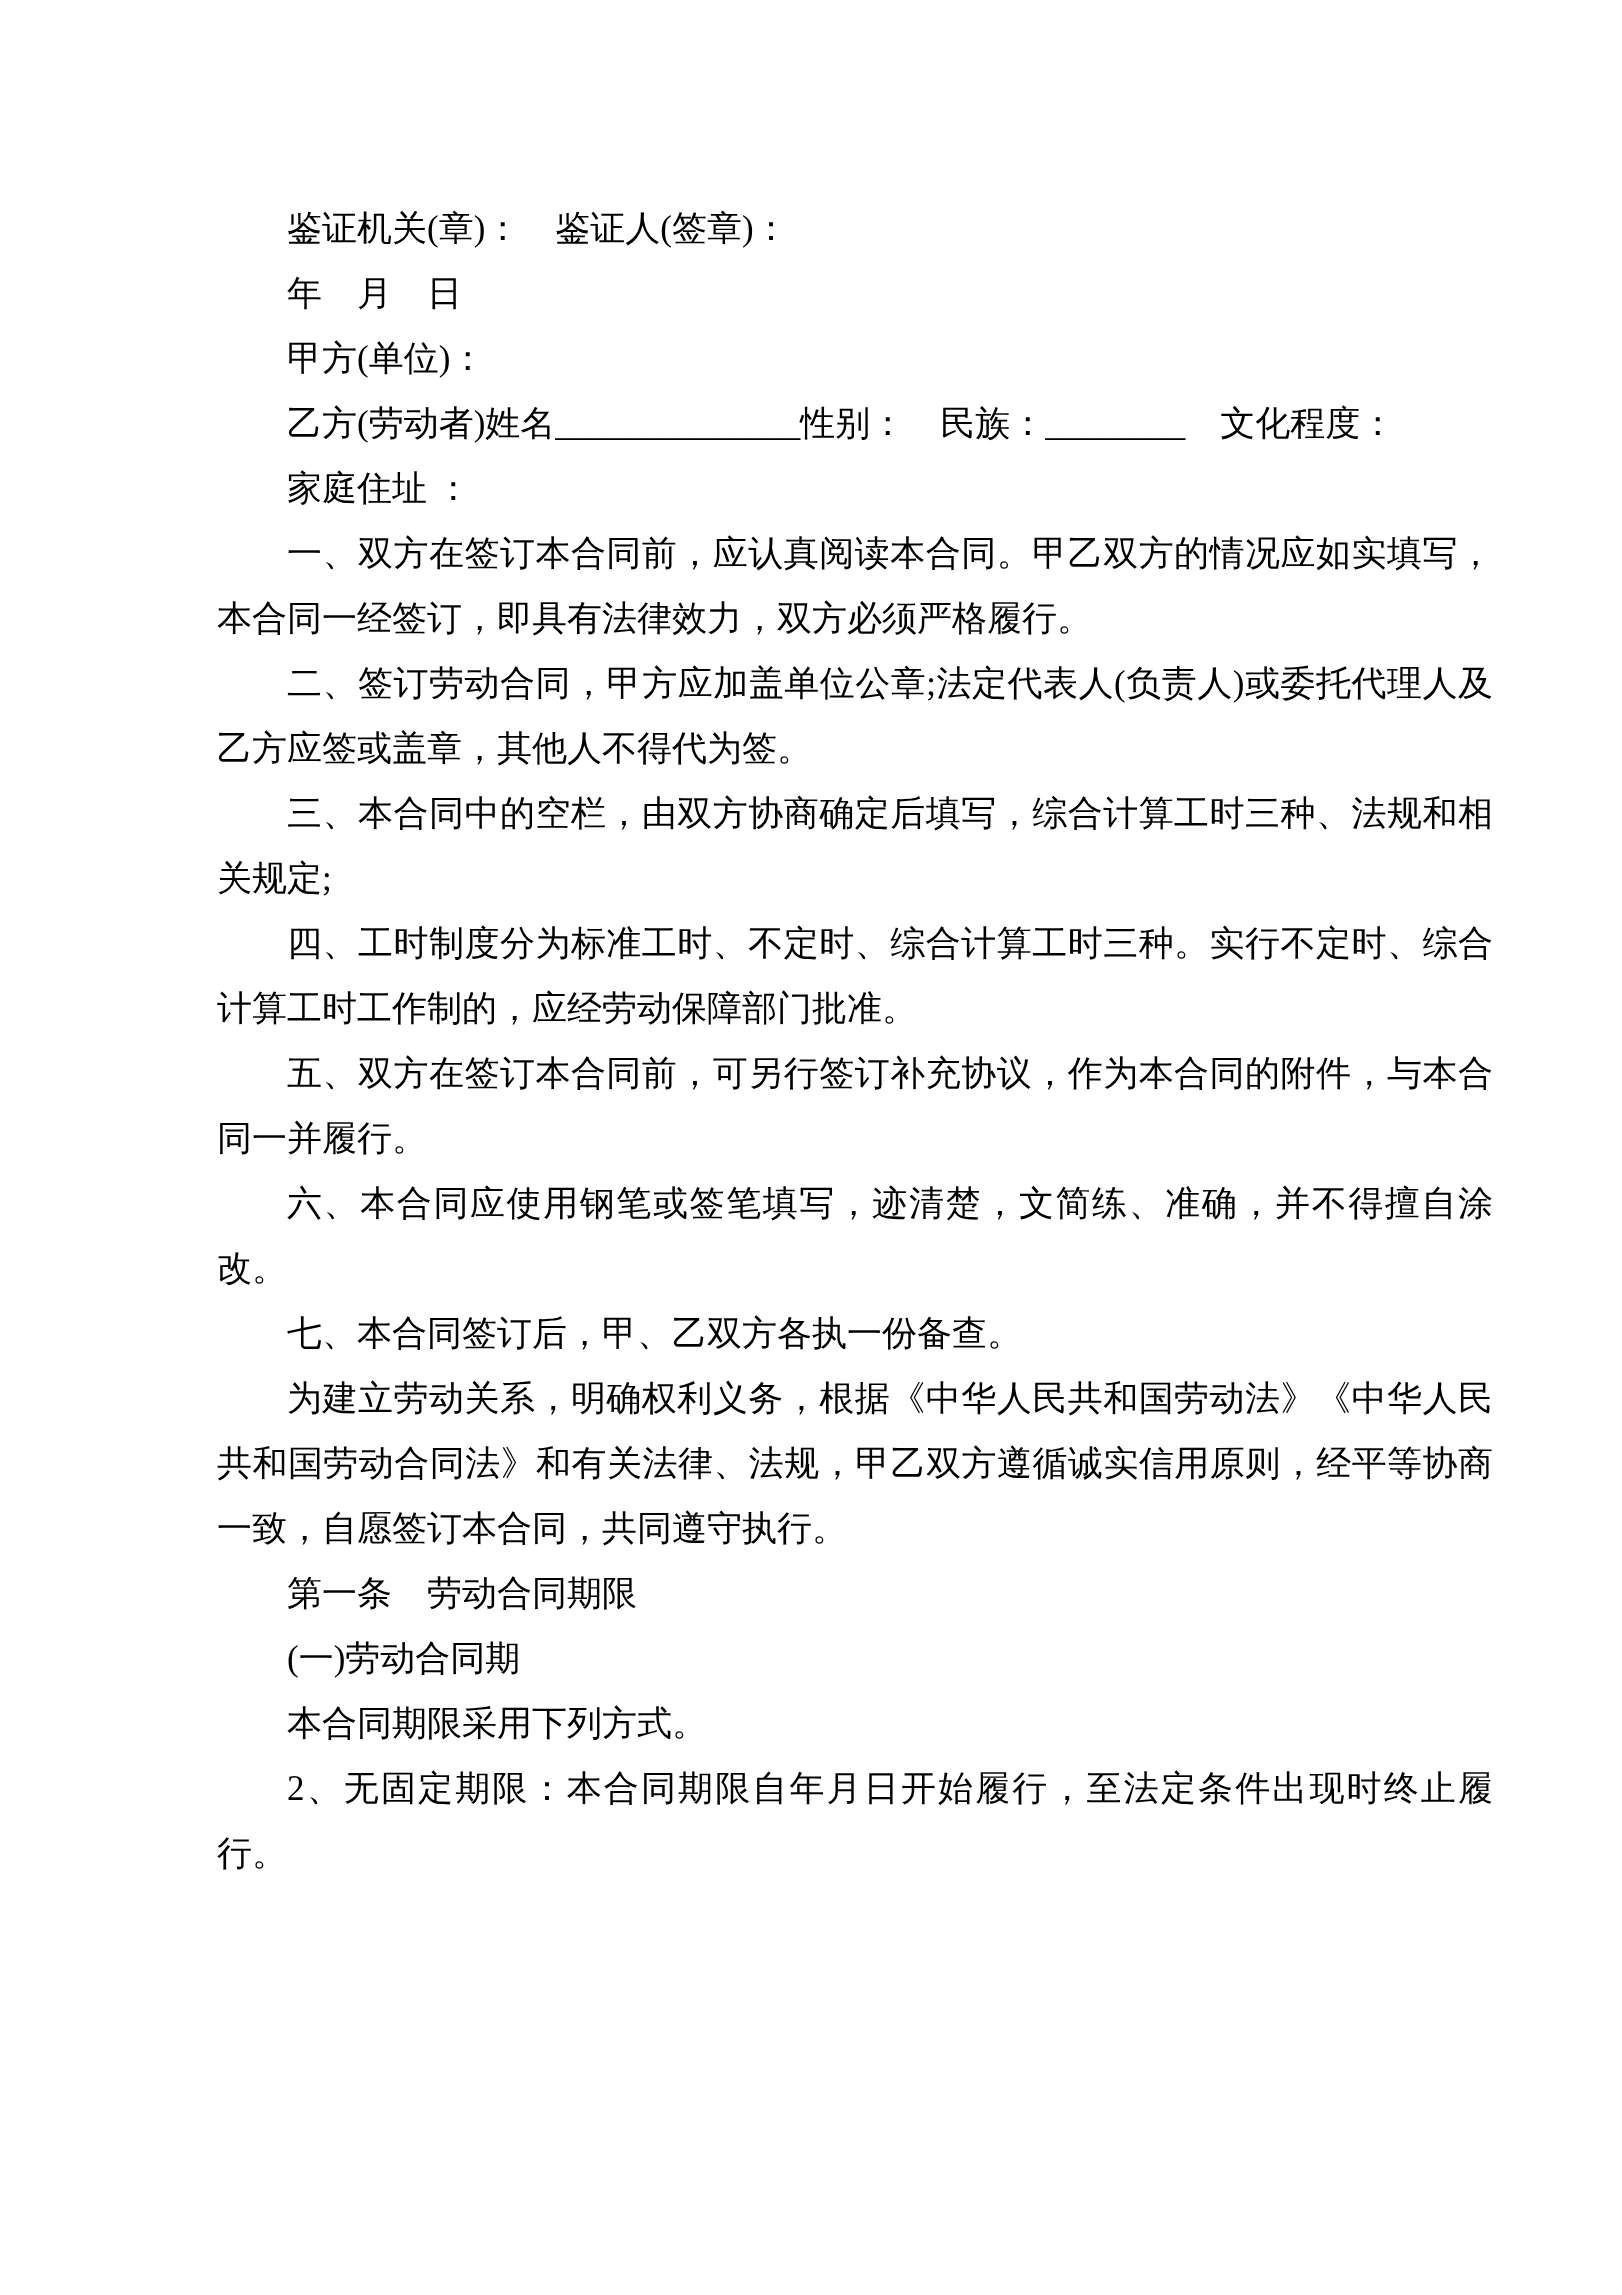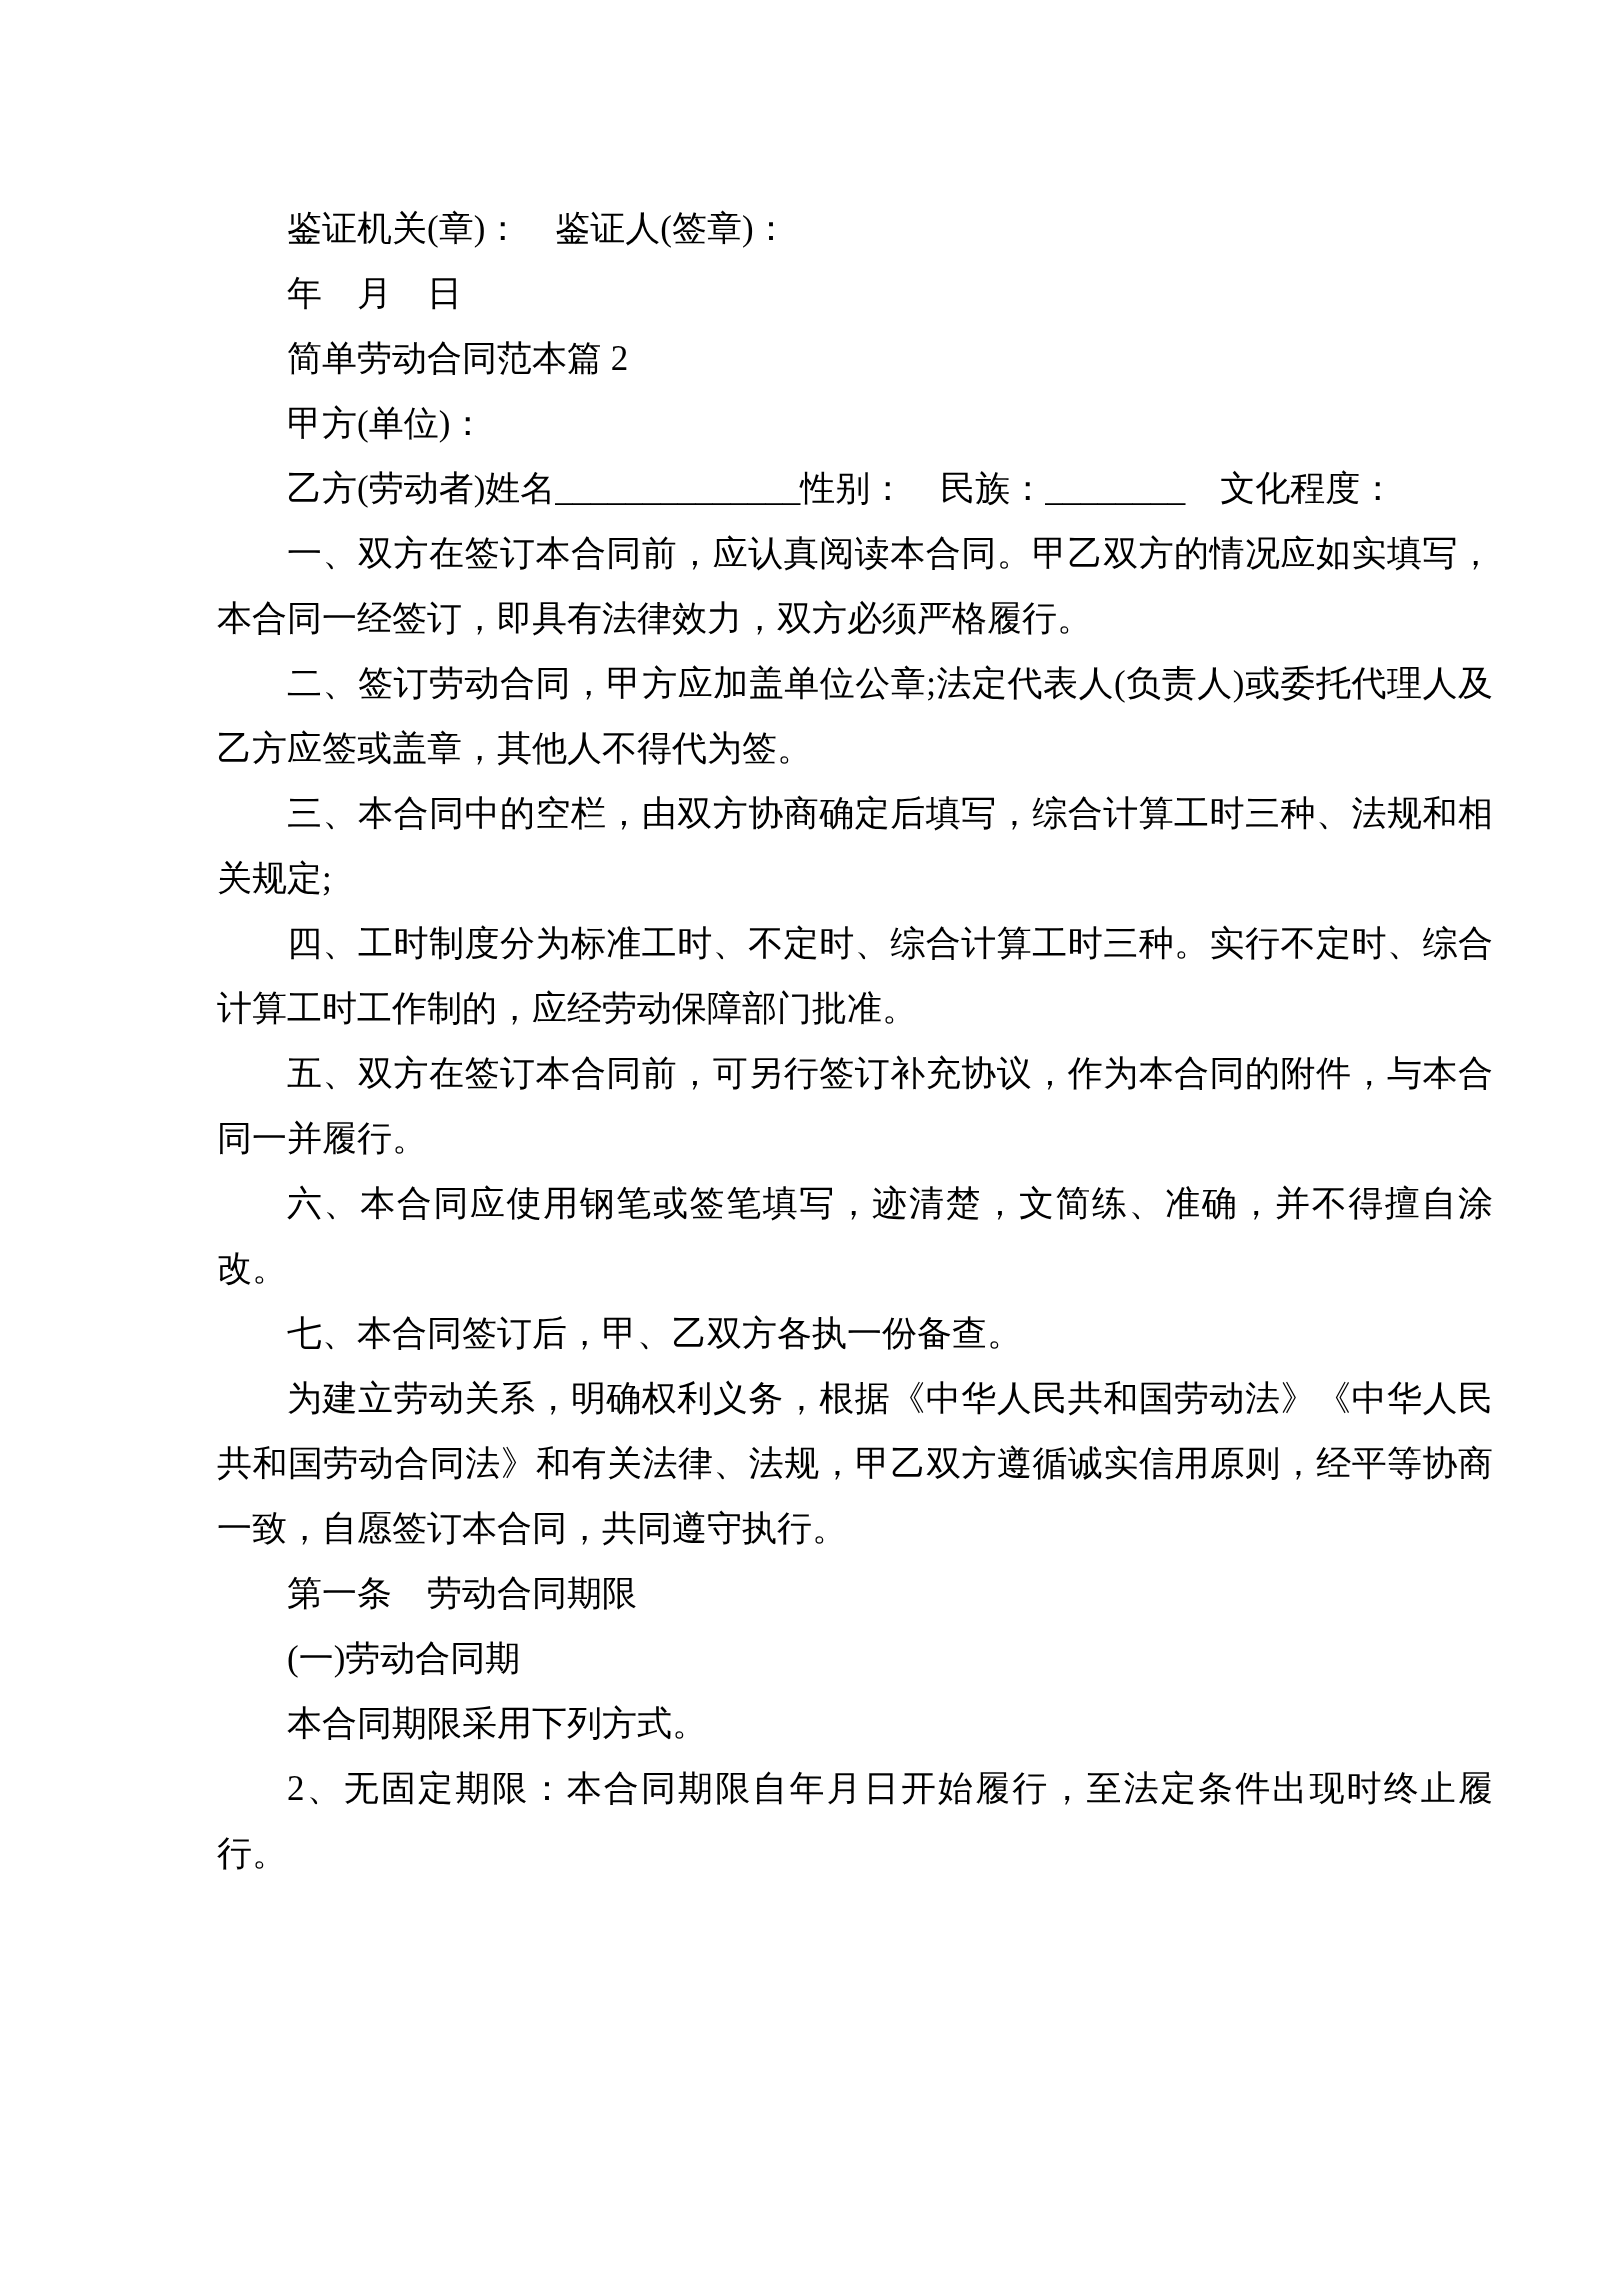"简单劳动合同范本篇 2" p.para { html: <p>简单劳动合同范本篇 2</p> -> none }
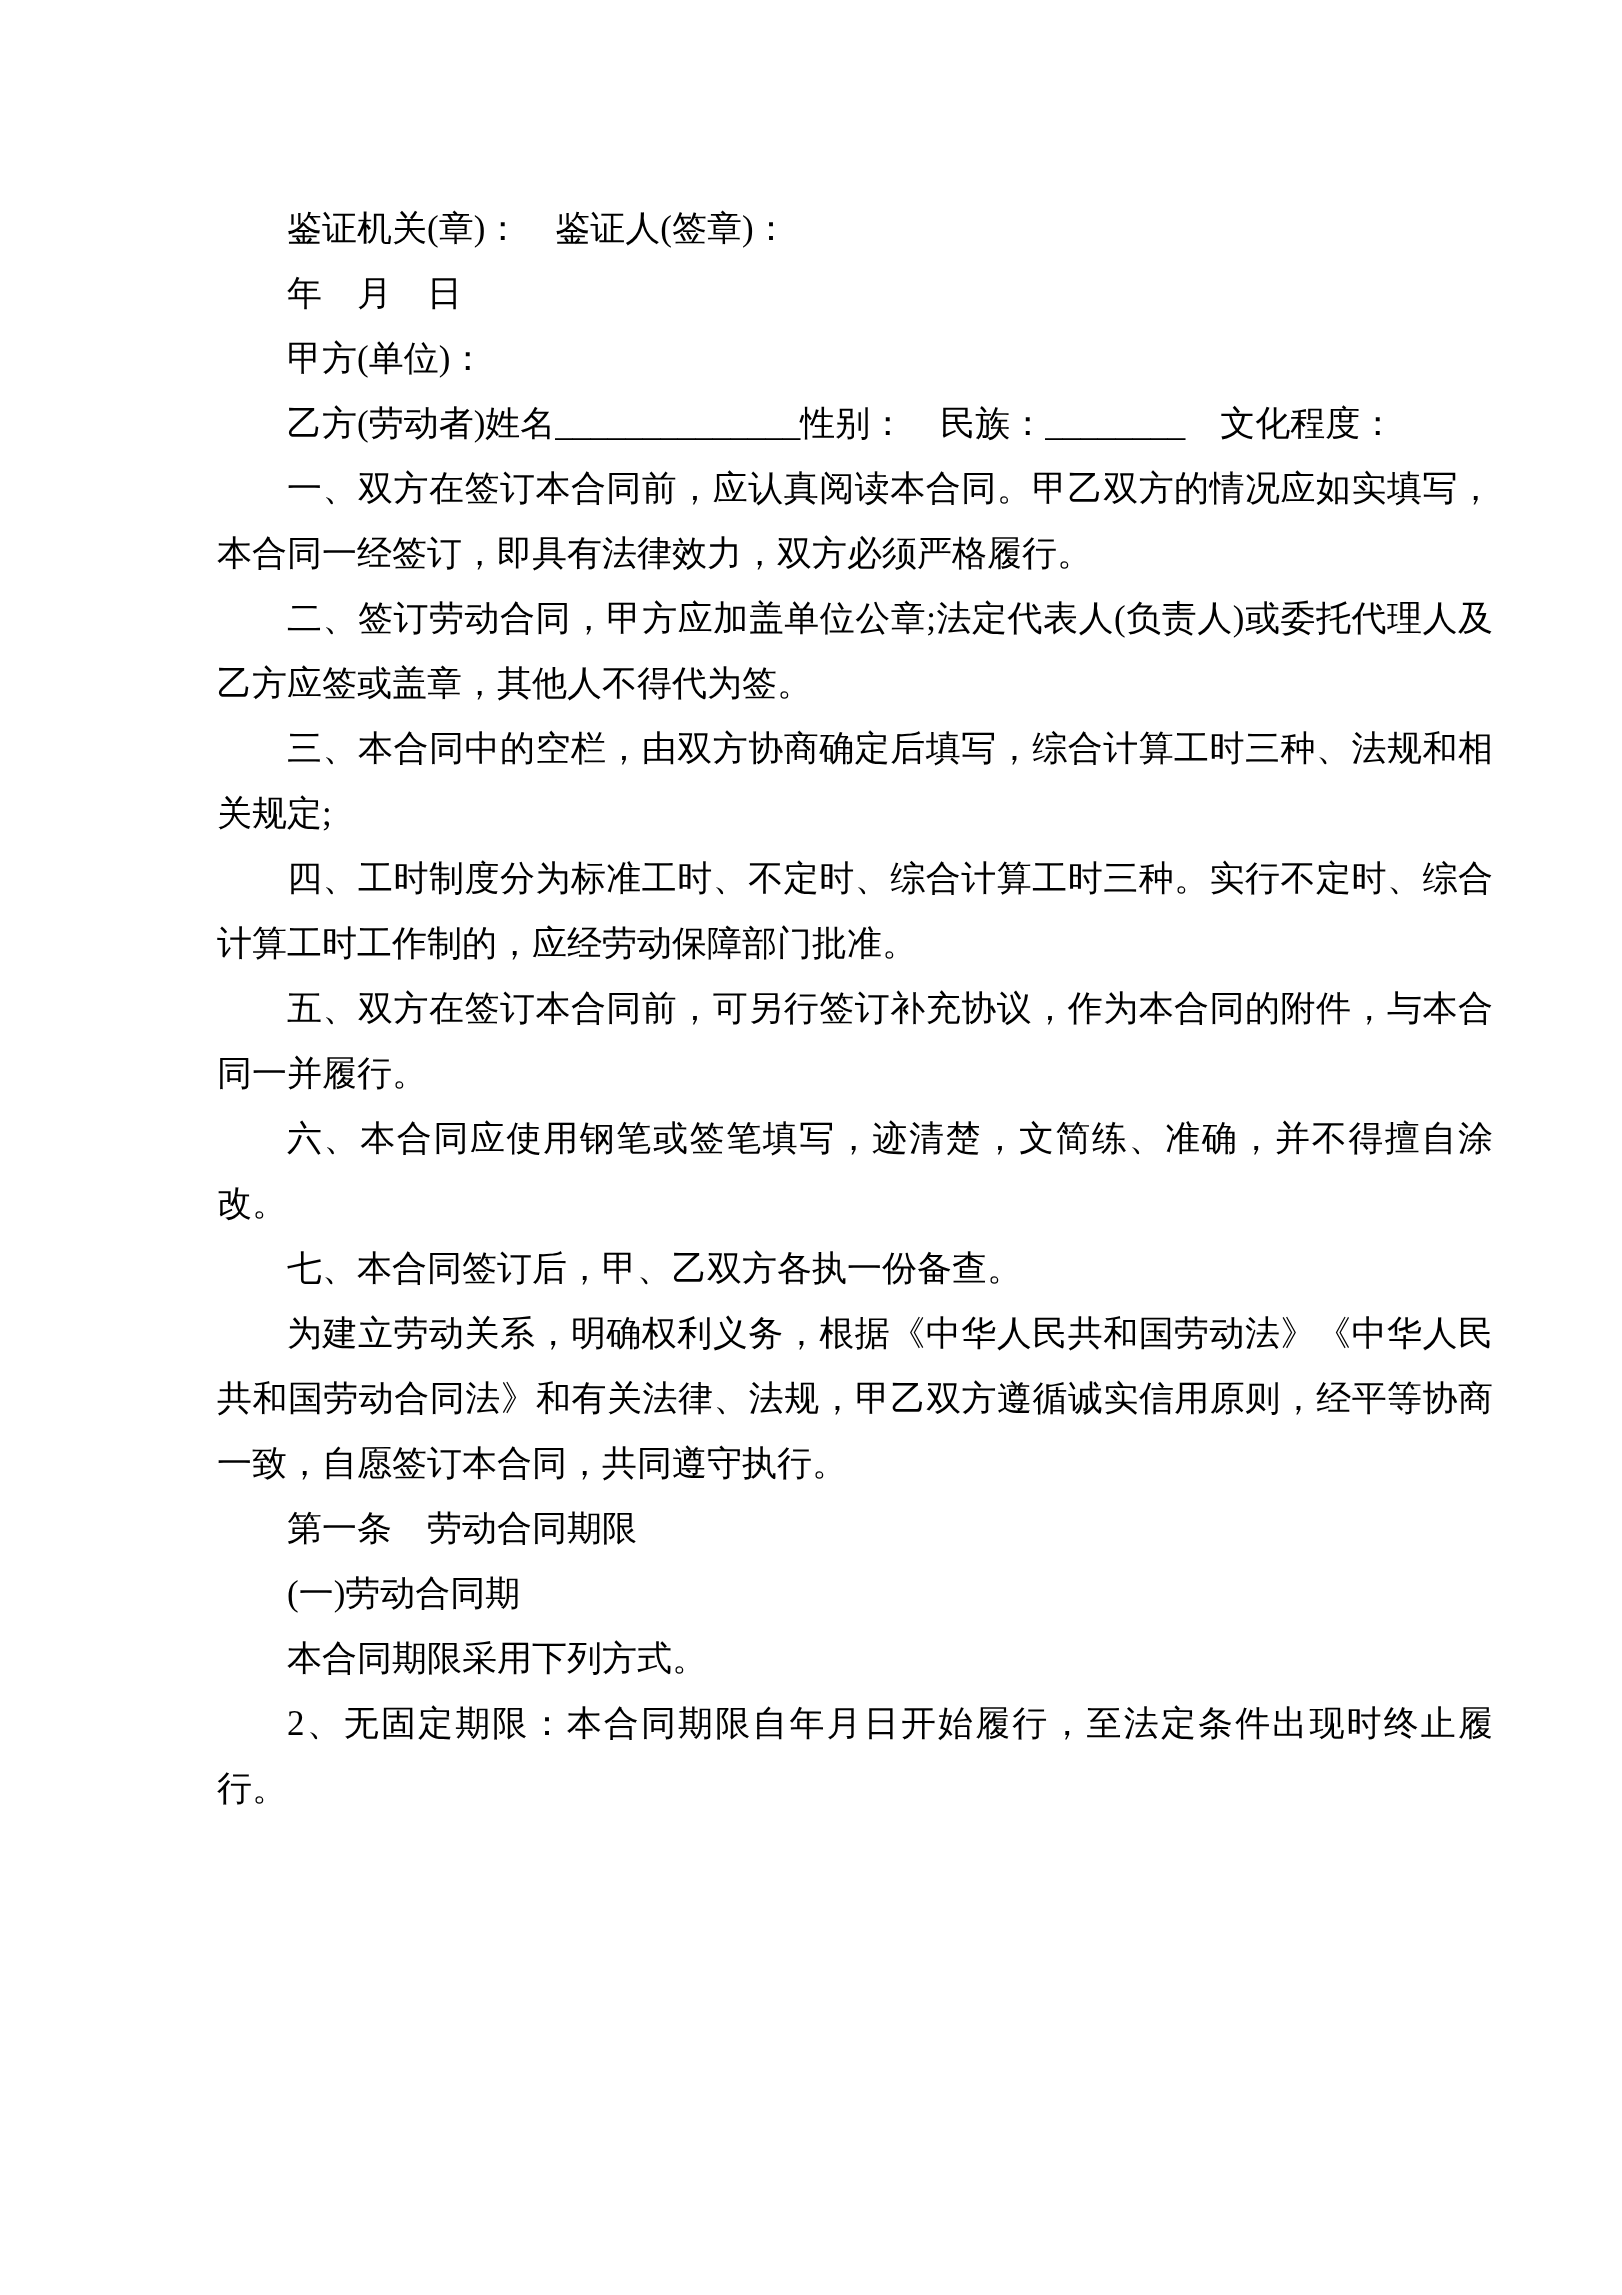"家庭住址 ：" p.para { html: none -> <p>家庭住址 ：</p> }
